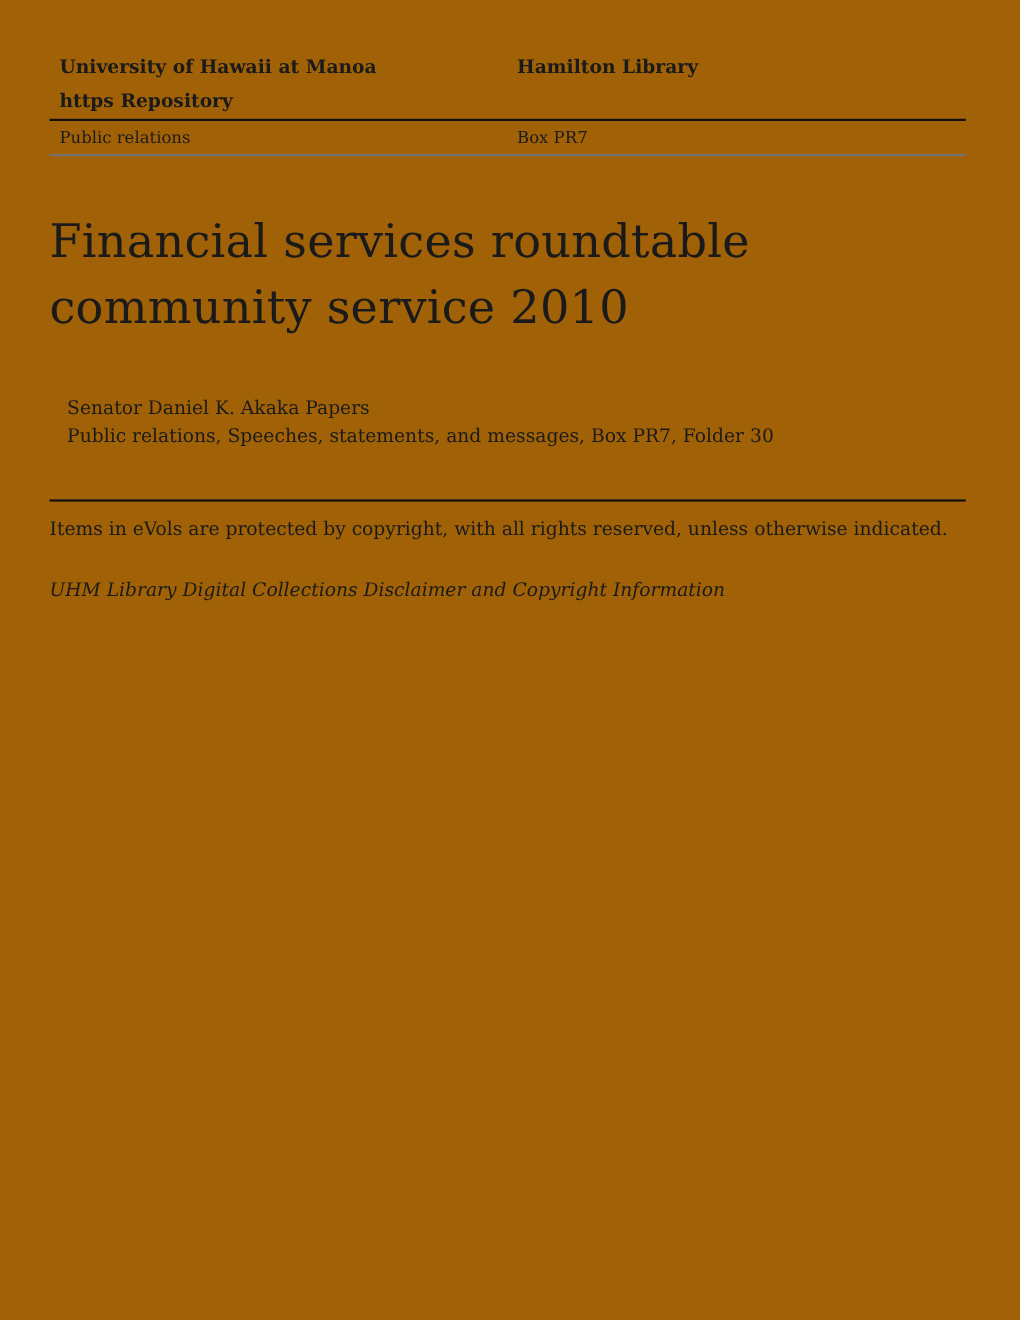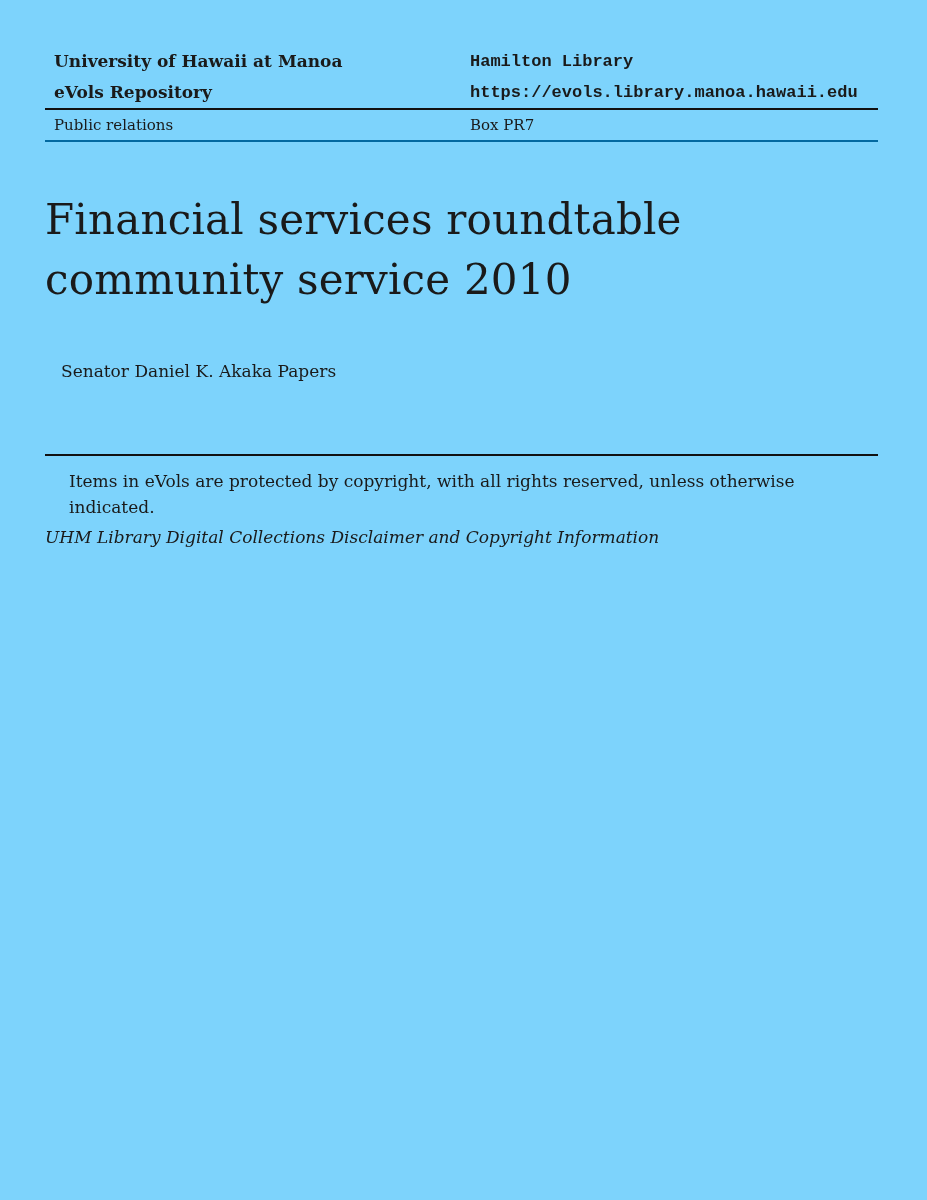"University of Hawaii at Manoa" .page { background: #7dd3fc -> #a16207 }
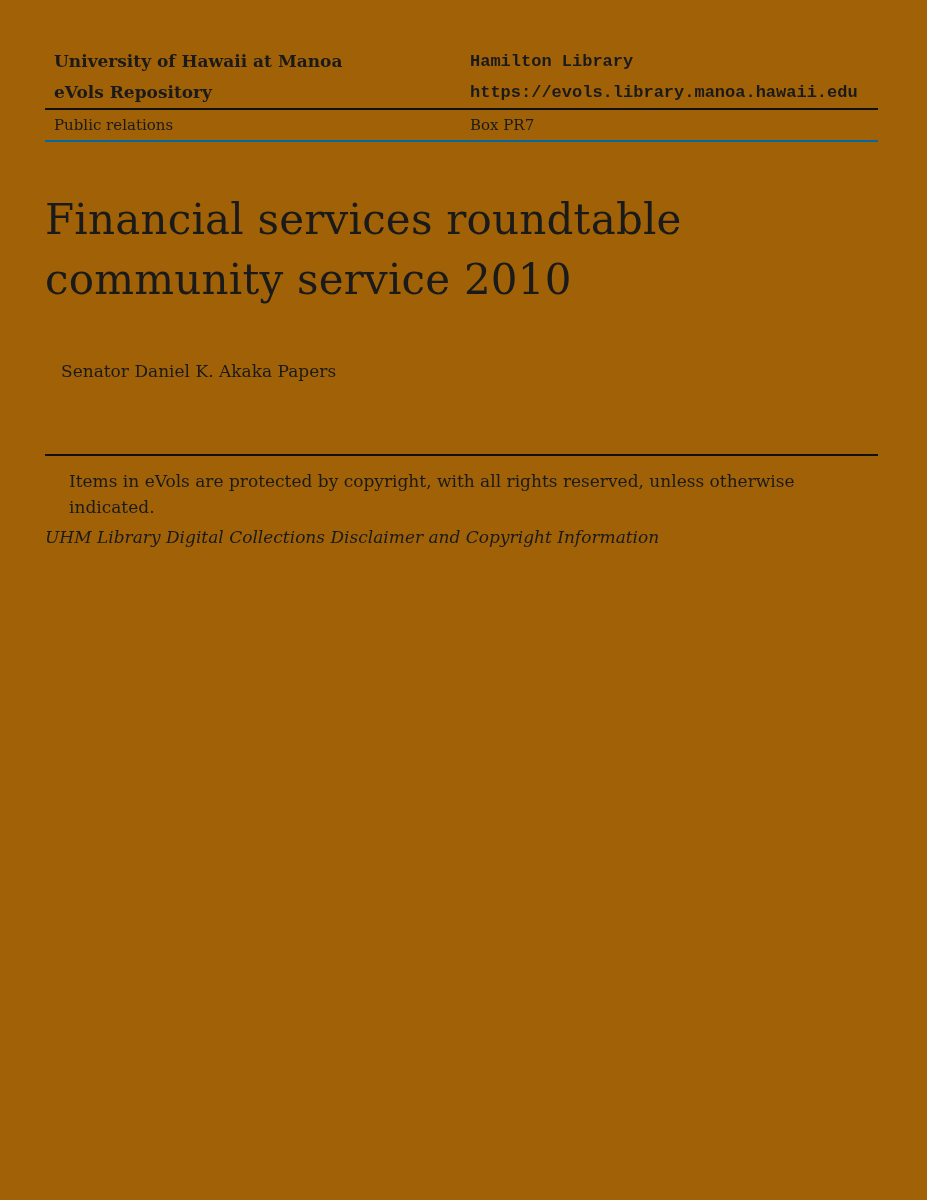"Hamilton Library" .header-cell.right { font-family: Liberation Mono, monospace -> none }
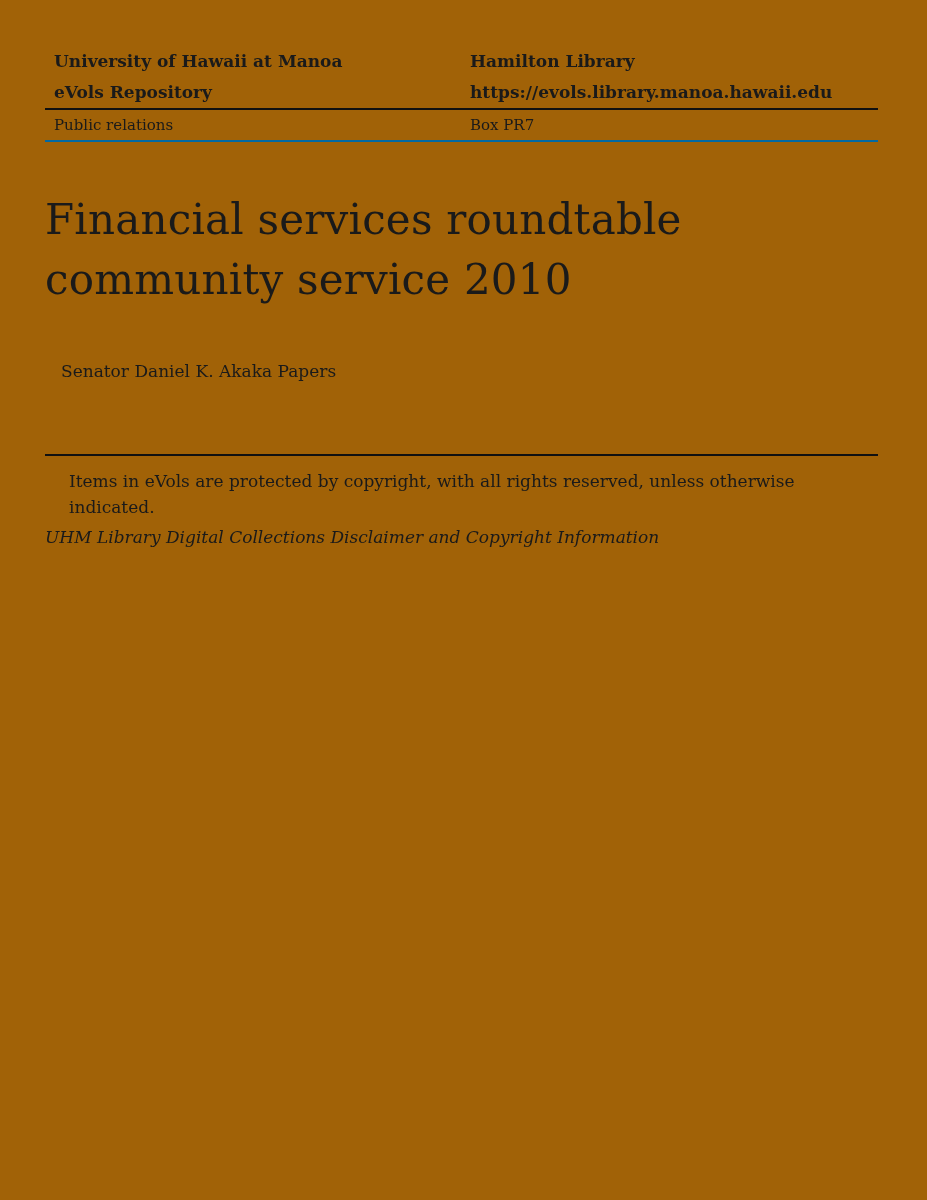"eVols Repository" div { text: eVols -> https }
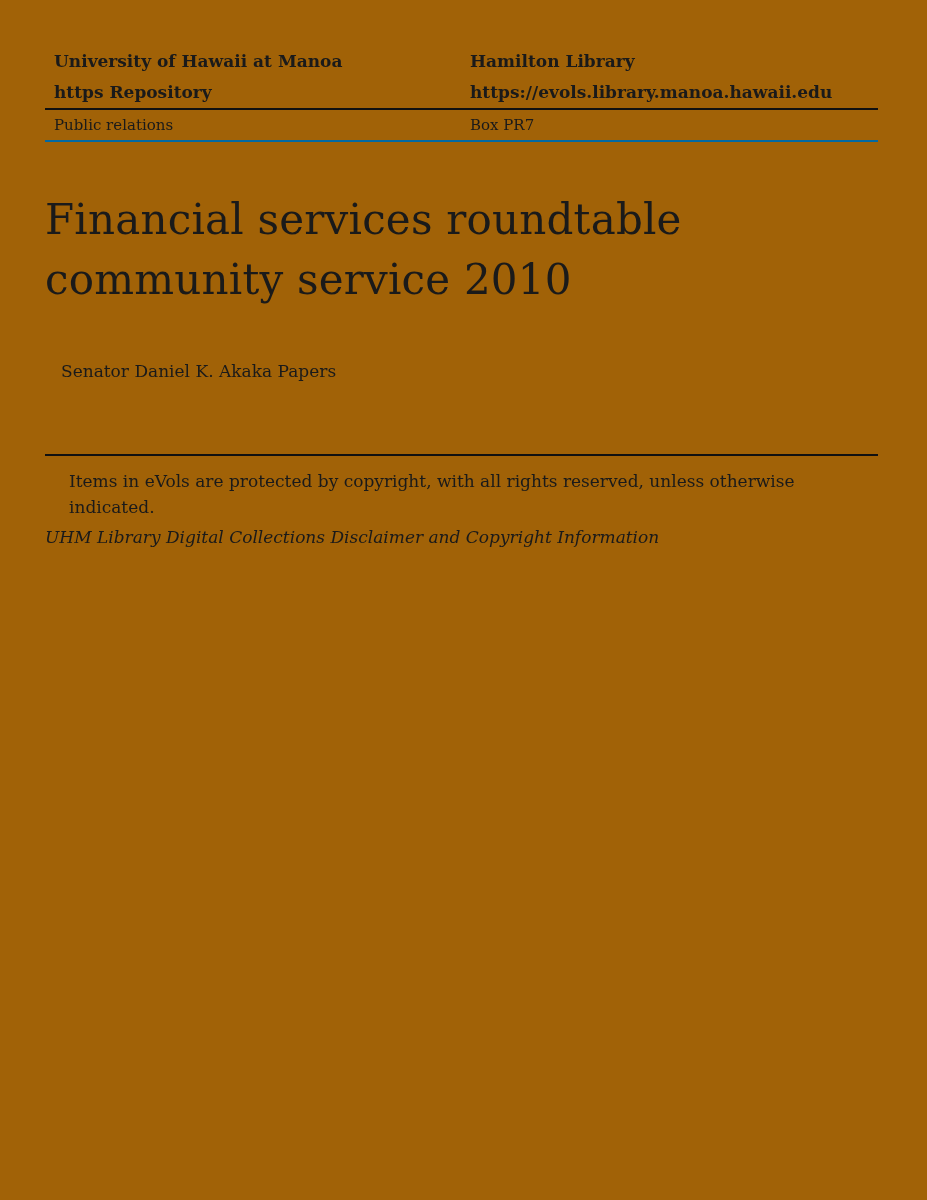"https://evols.library.manoa.hawaii.edu" div { html: <div>https://evols.library.manoa.hawaii.edu</div> -> none }
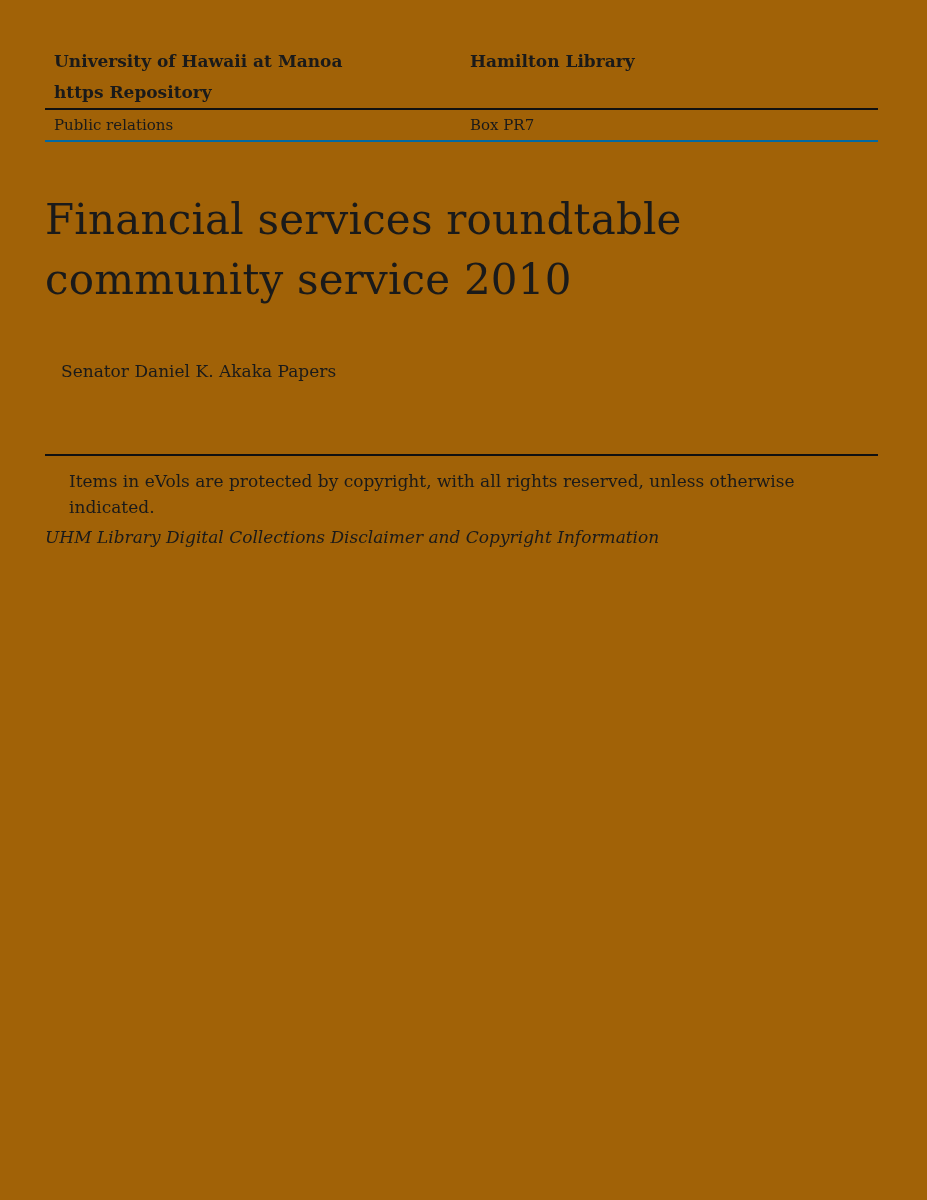"Public relations" .header-row-sub { border-bottom: 2px solid #0369a1 -> 2px solid #737373 }
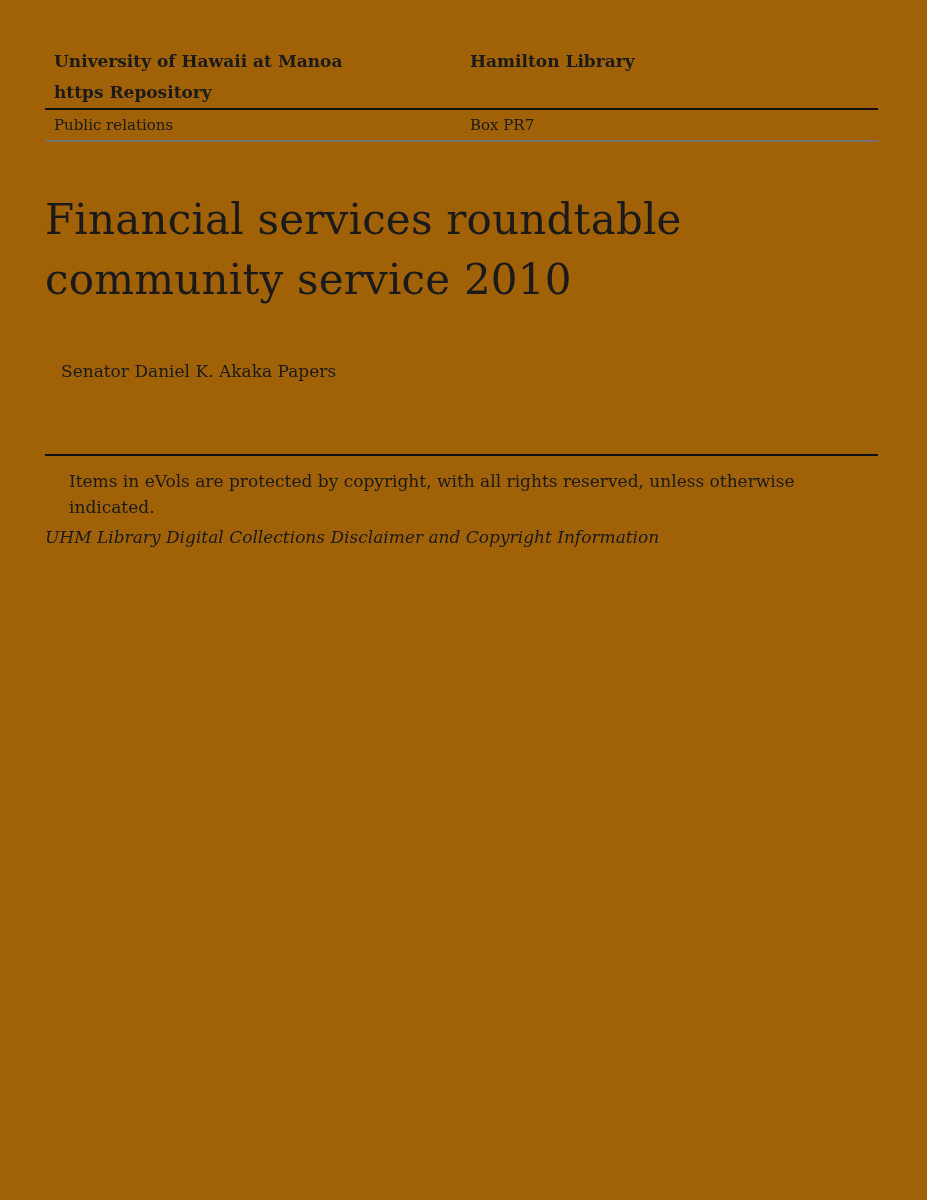"Public relations, Speeches, statements," div { html: none -> <div>Public relations, Speeches, statements, and messages, Box PR7, Folder 30</div> }
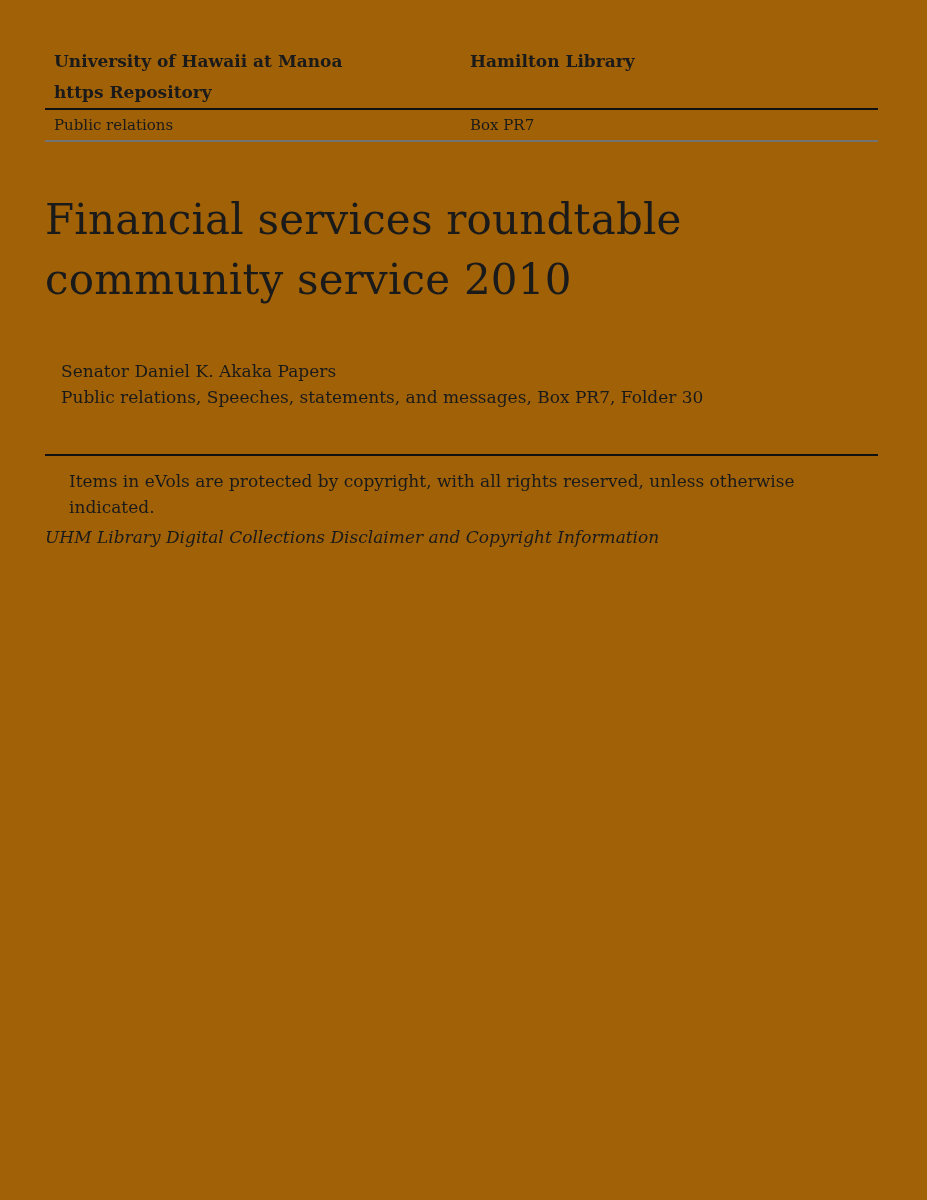"Items in eVols are protected" .copyright-line { margin-left: 24px -> none }
